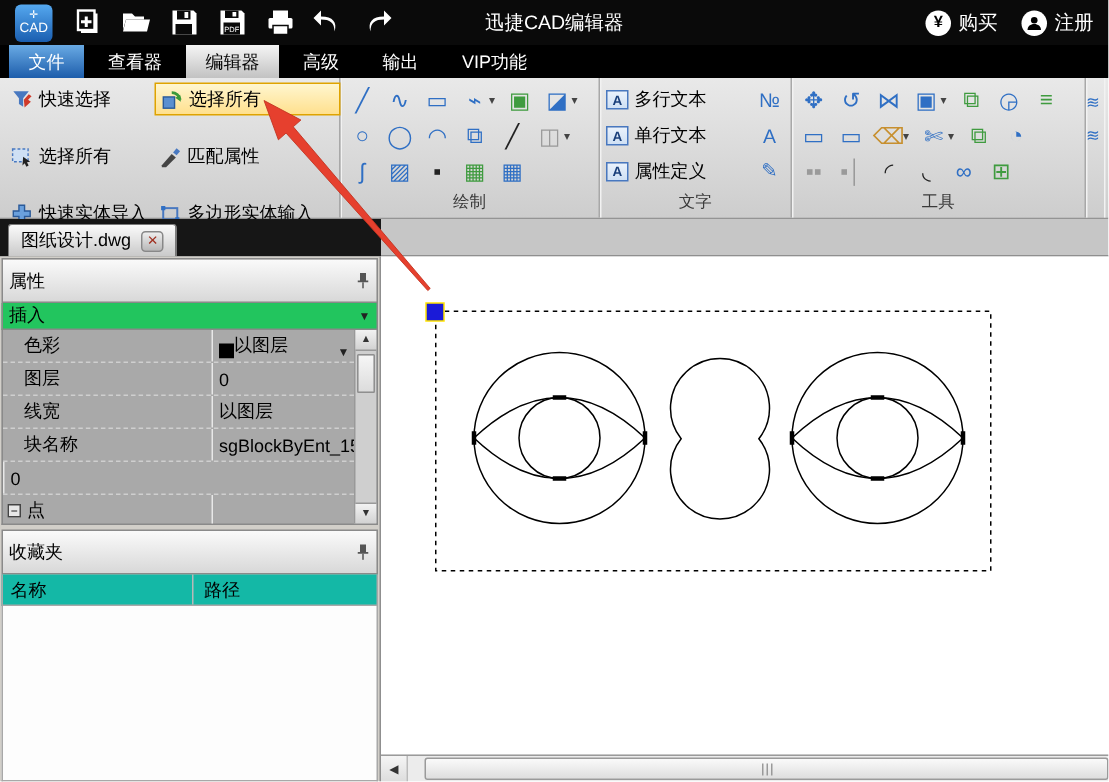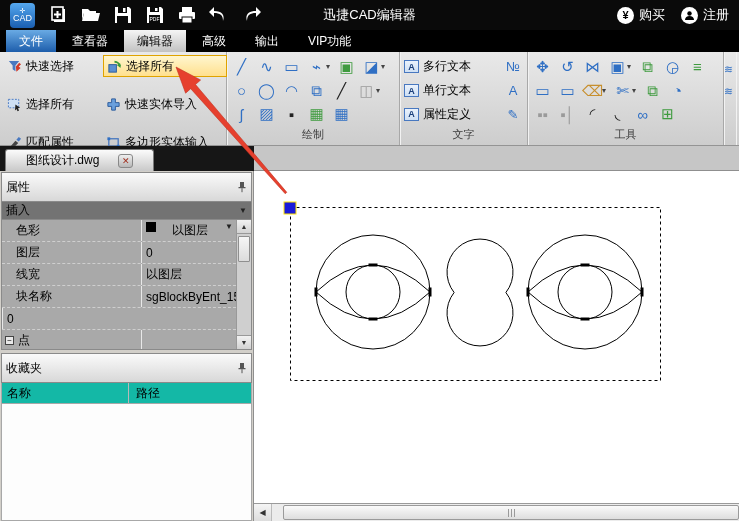"快速实体导入" div.sel-btn { order: before "匹配属性" -> after "匹配属性" }
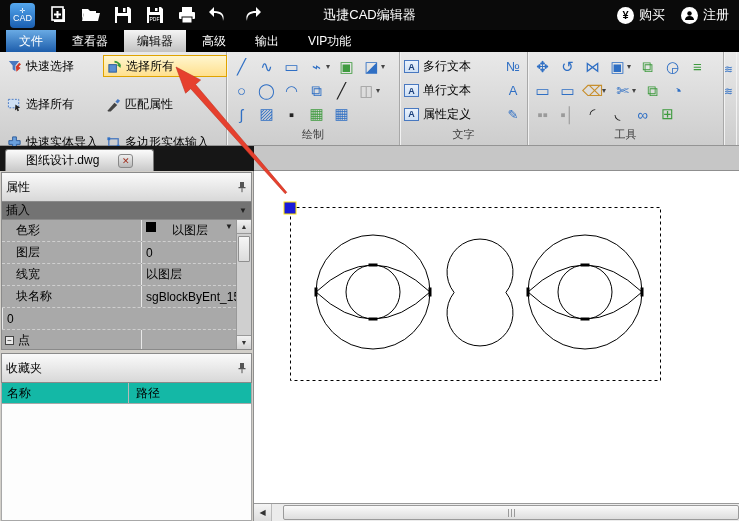"图纸设计.dwg" .doc-tab { gap: 19px -> 7px; padding: 0 20px -> 0 8px }
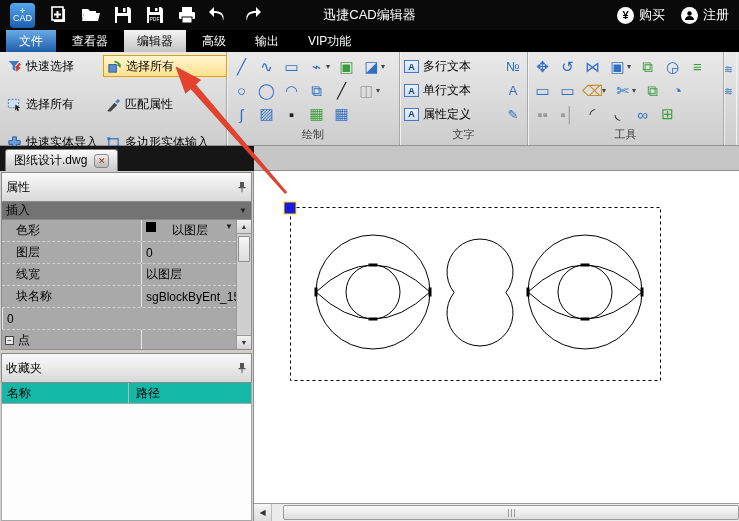"插入" .combo { background: #737373 -> #22c55e }
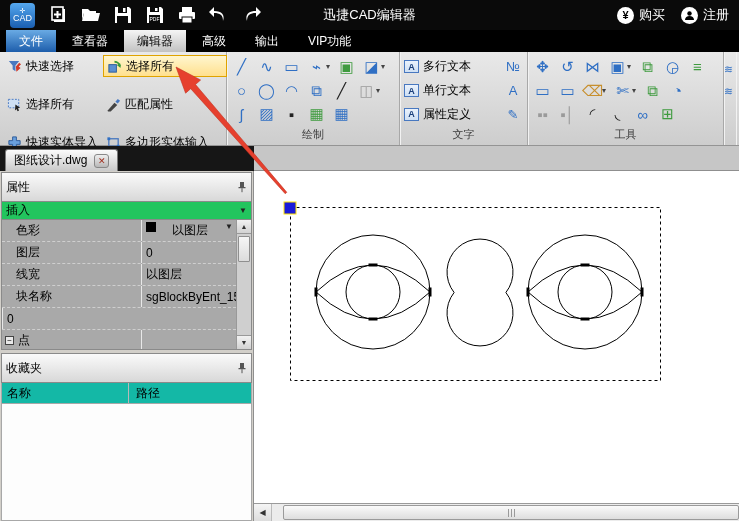"以图层" .pval { align-items: flex-start -> flex-end; gap: 16px -> 0 }
